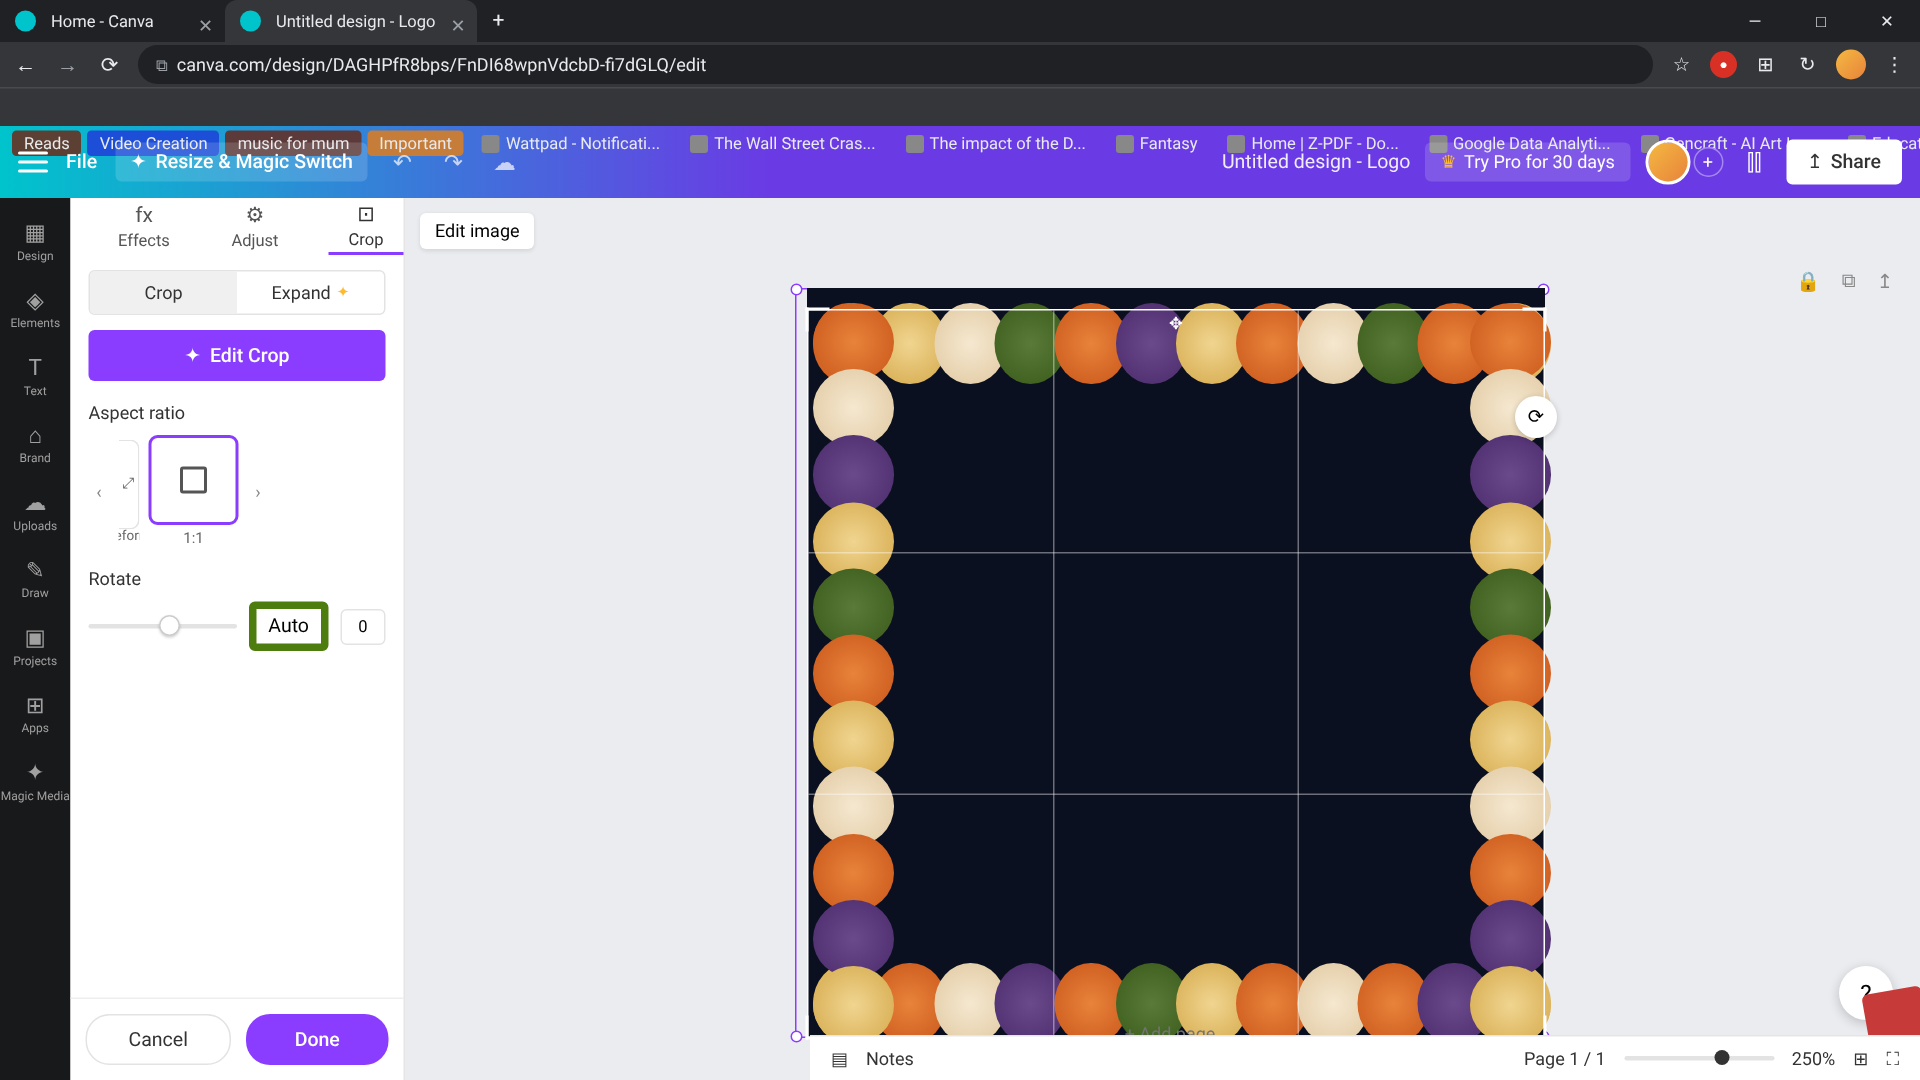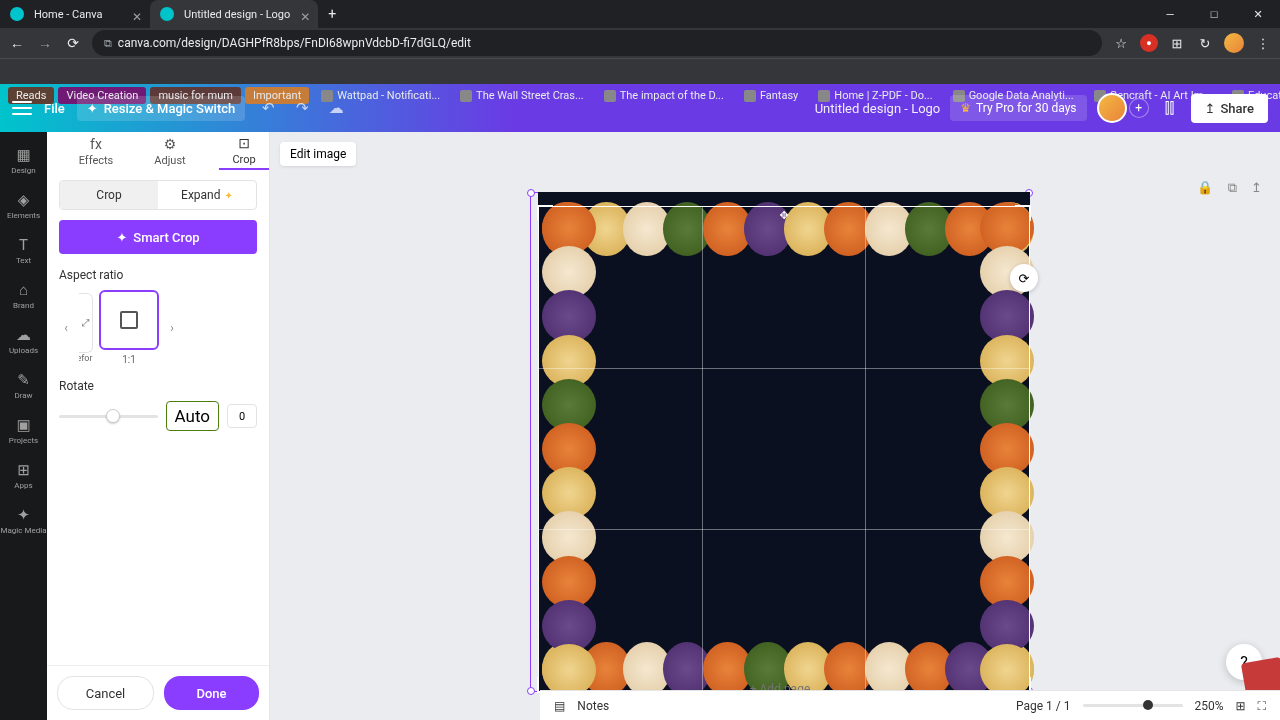"Video Creation" .bm.tag-video { background: #701a75 -> #1d4ed8 }
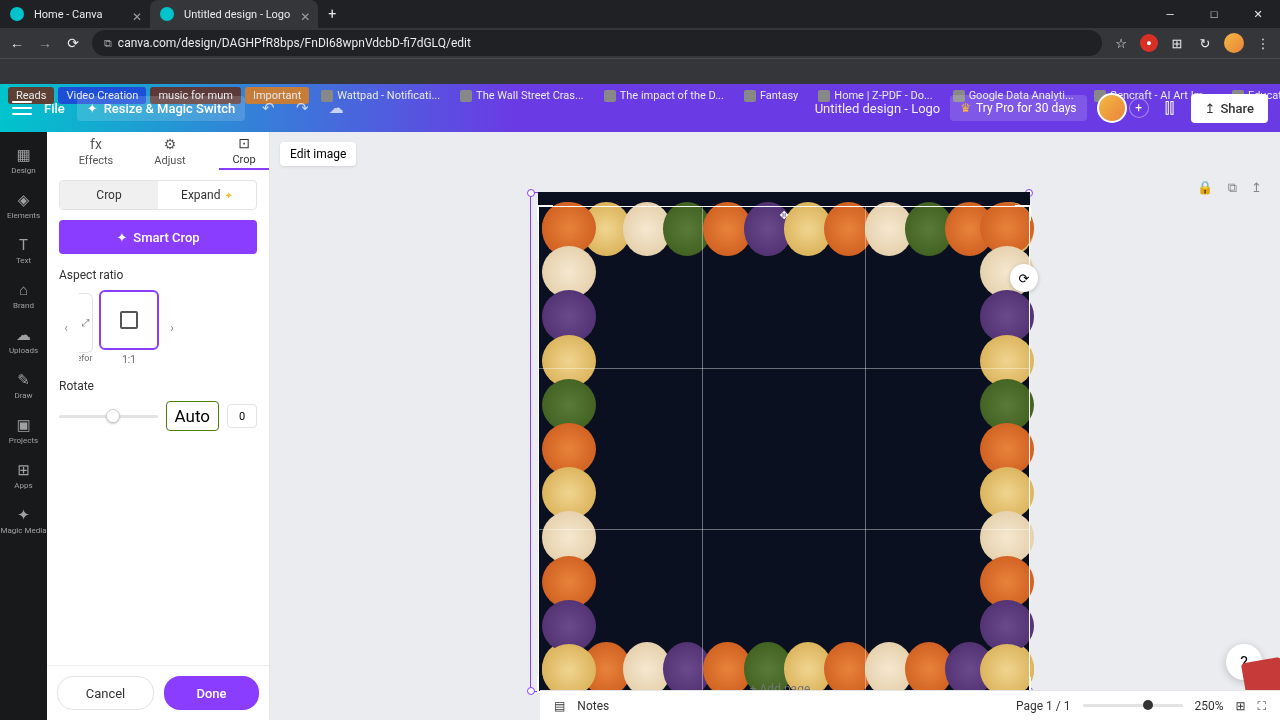"Smart Crop" span { text: Smart -> Edit }
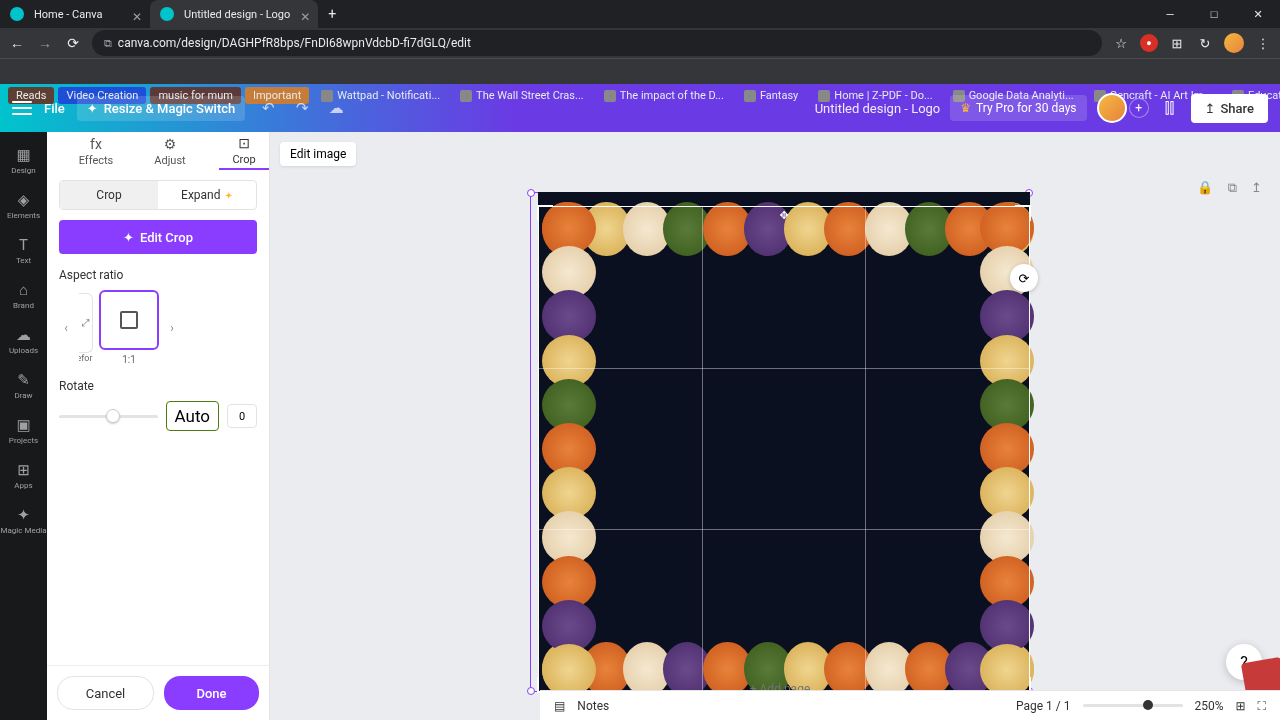"Auto" .auto-btn { border: 1px solid #4d7c0f -> 5px solid #4d7c0f; font-size: 17px -> 13px }
